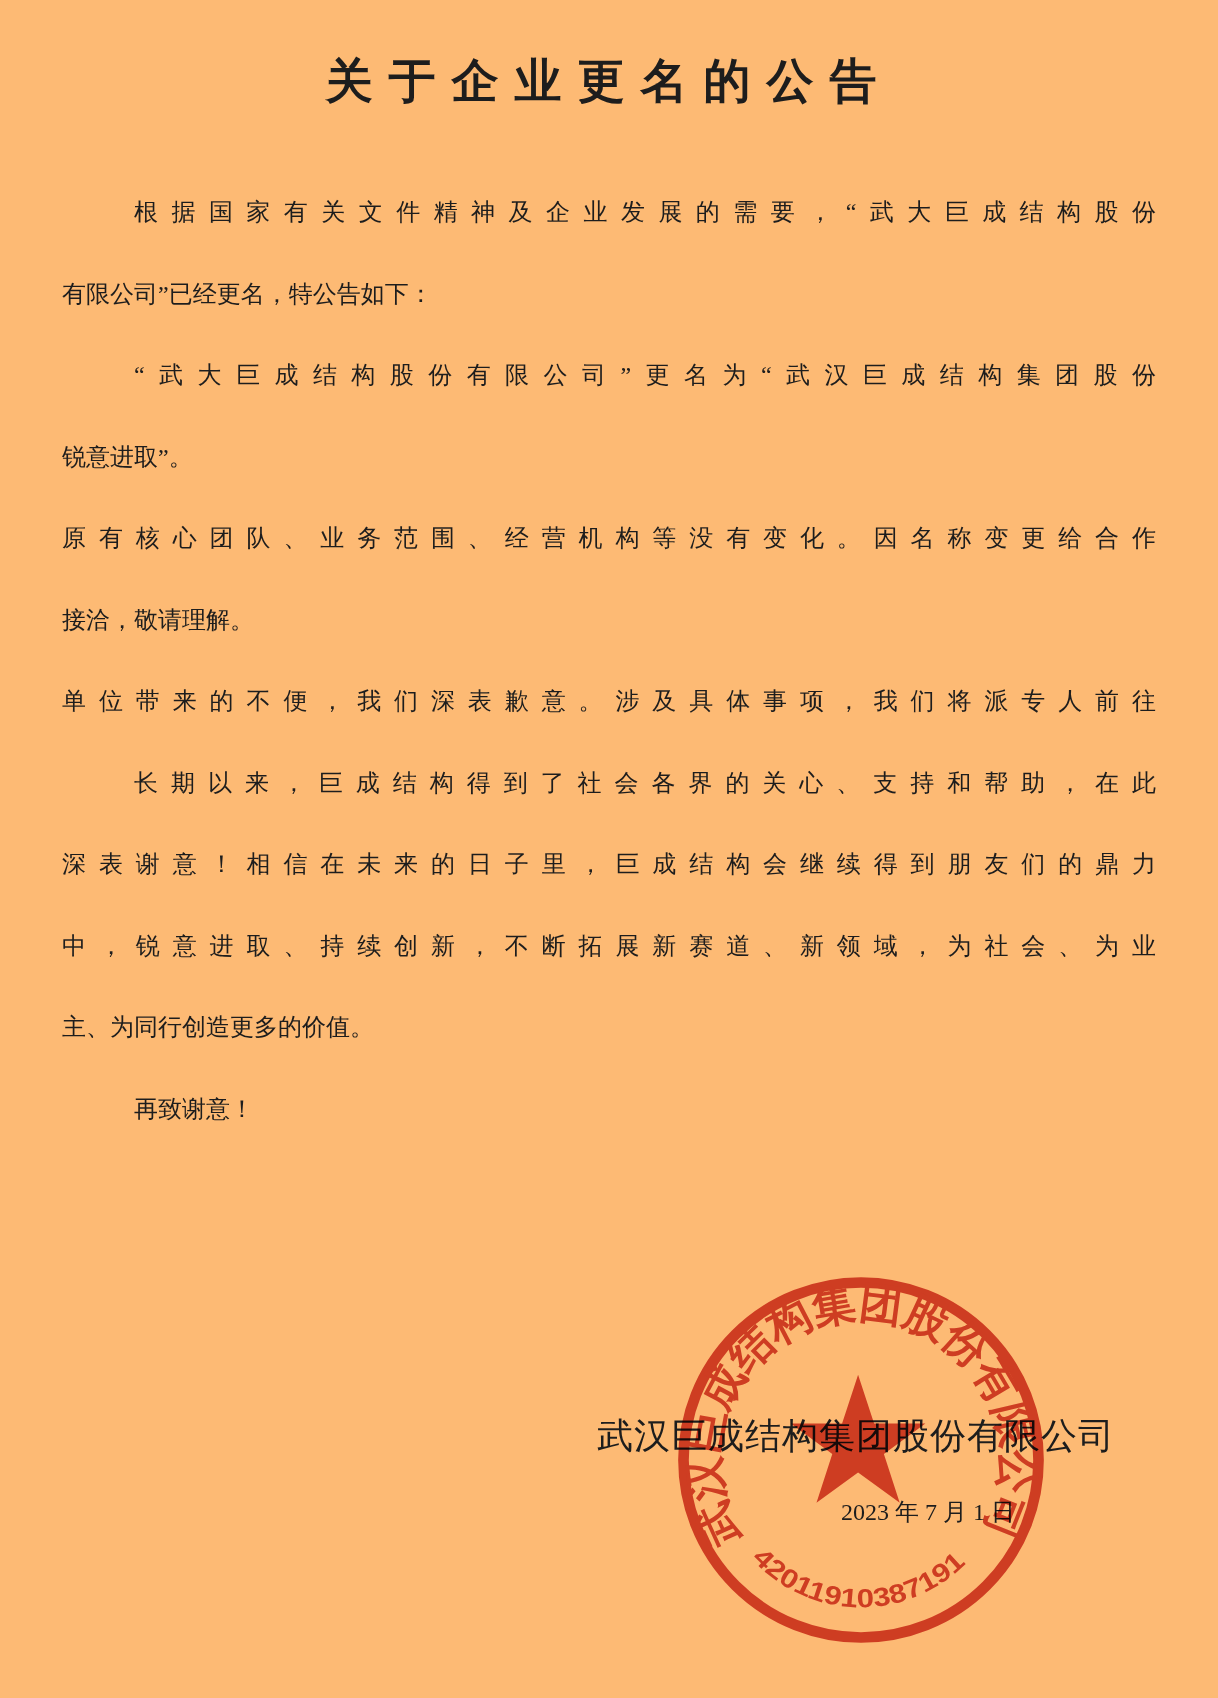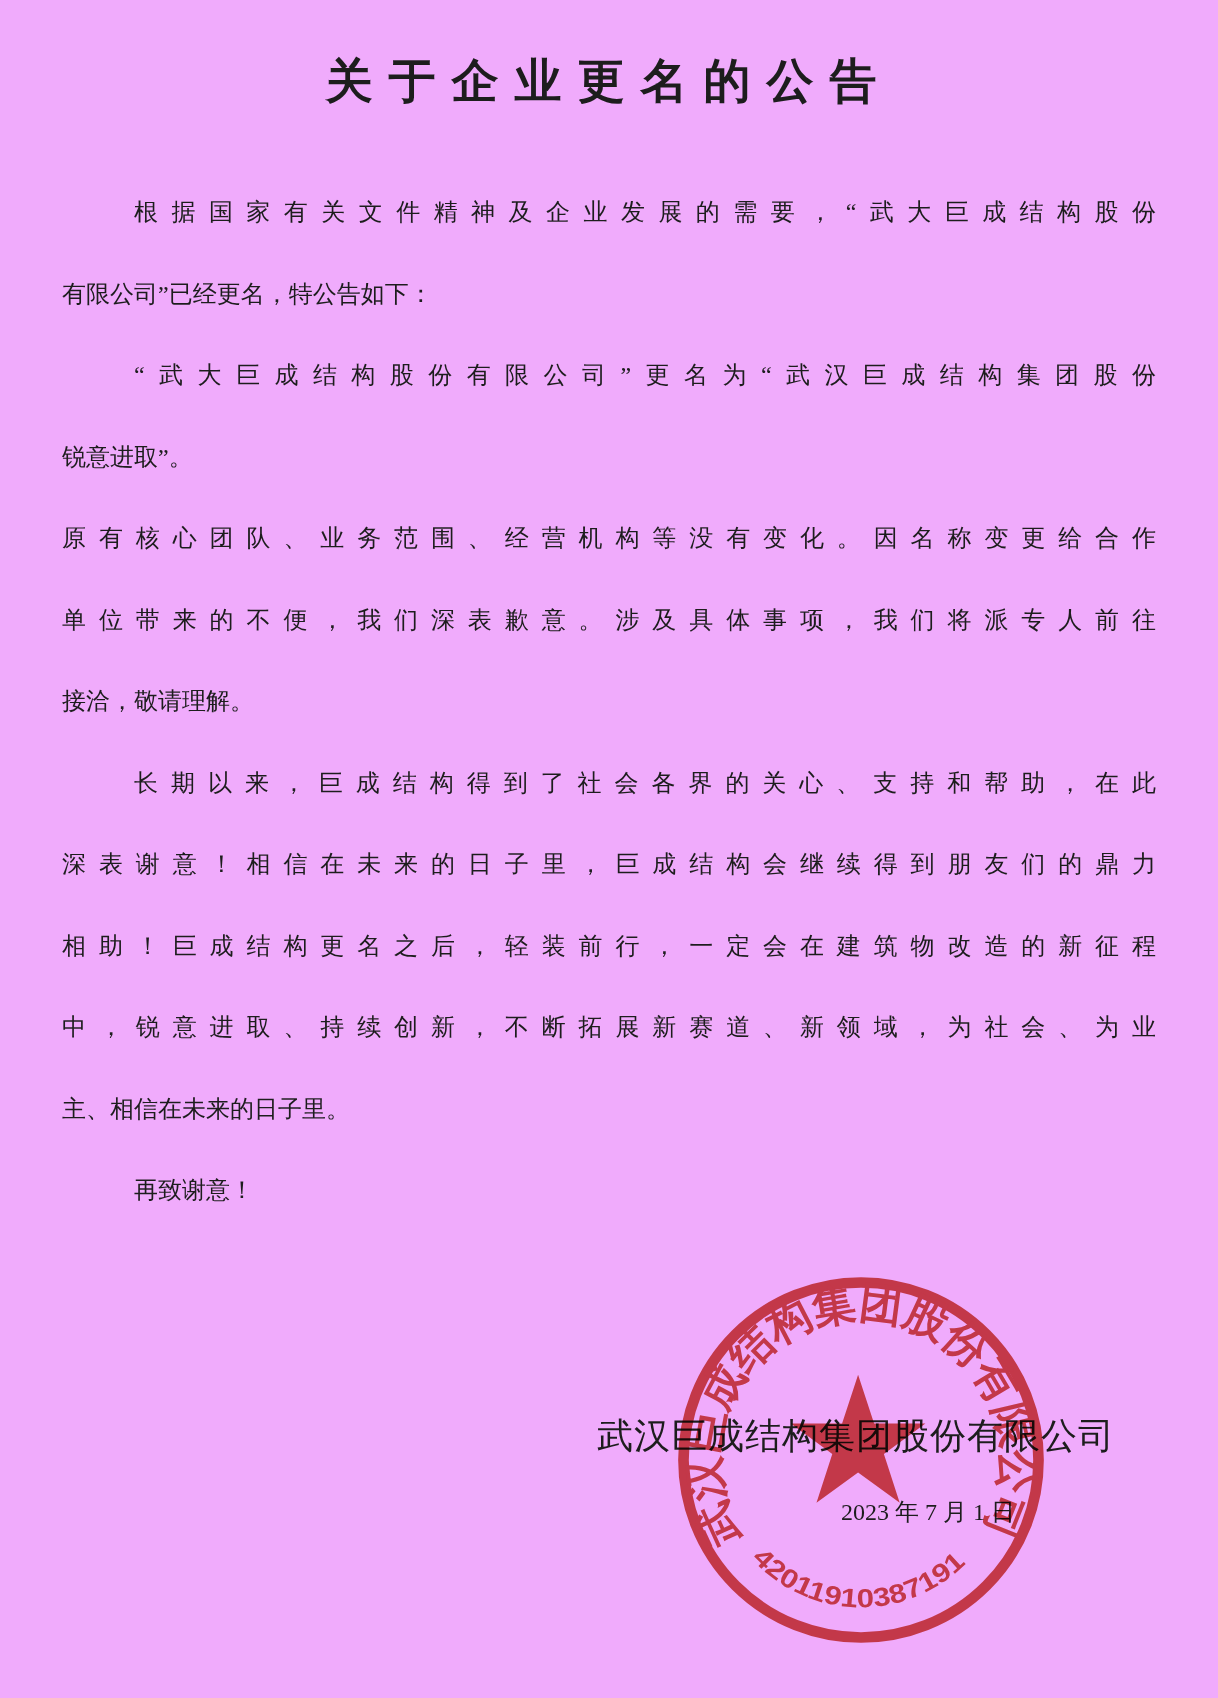"关于企业更名的公告" .page { background: #f0abfc -> #fdba74 }
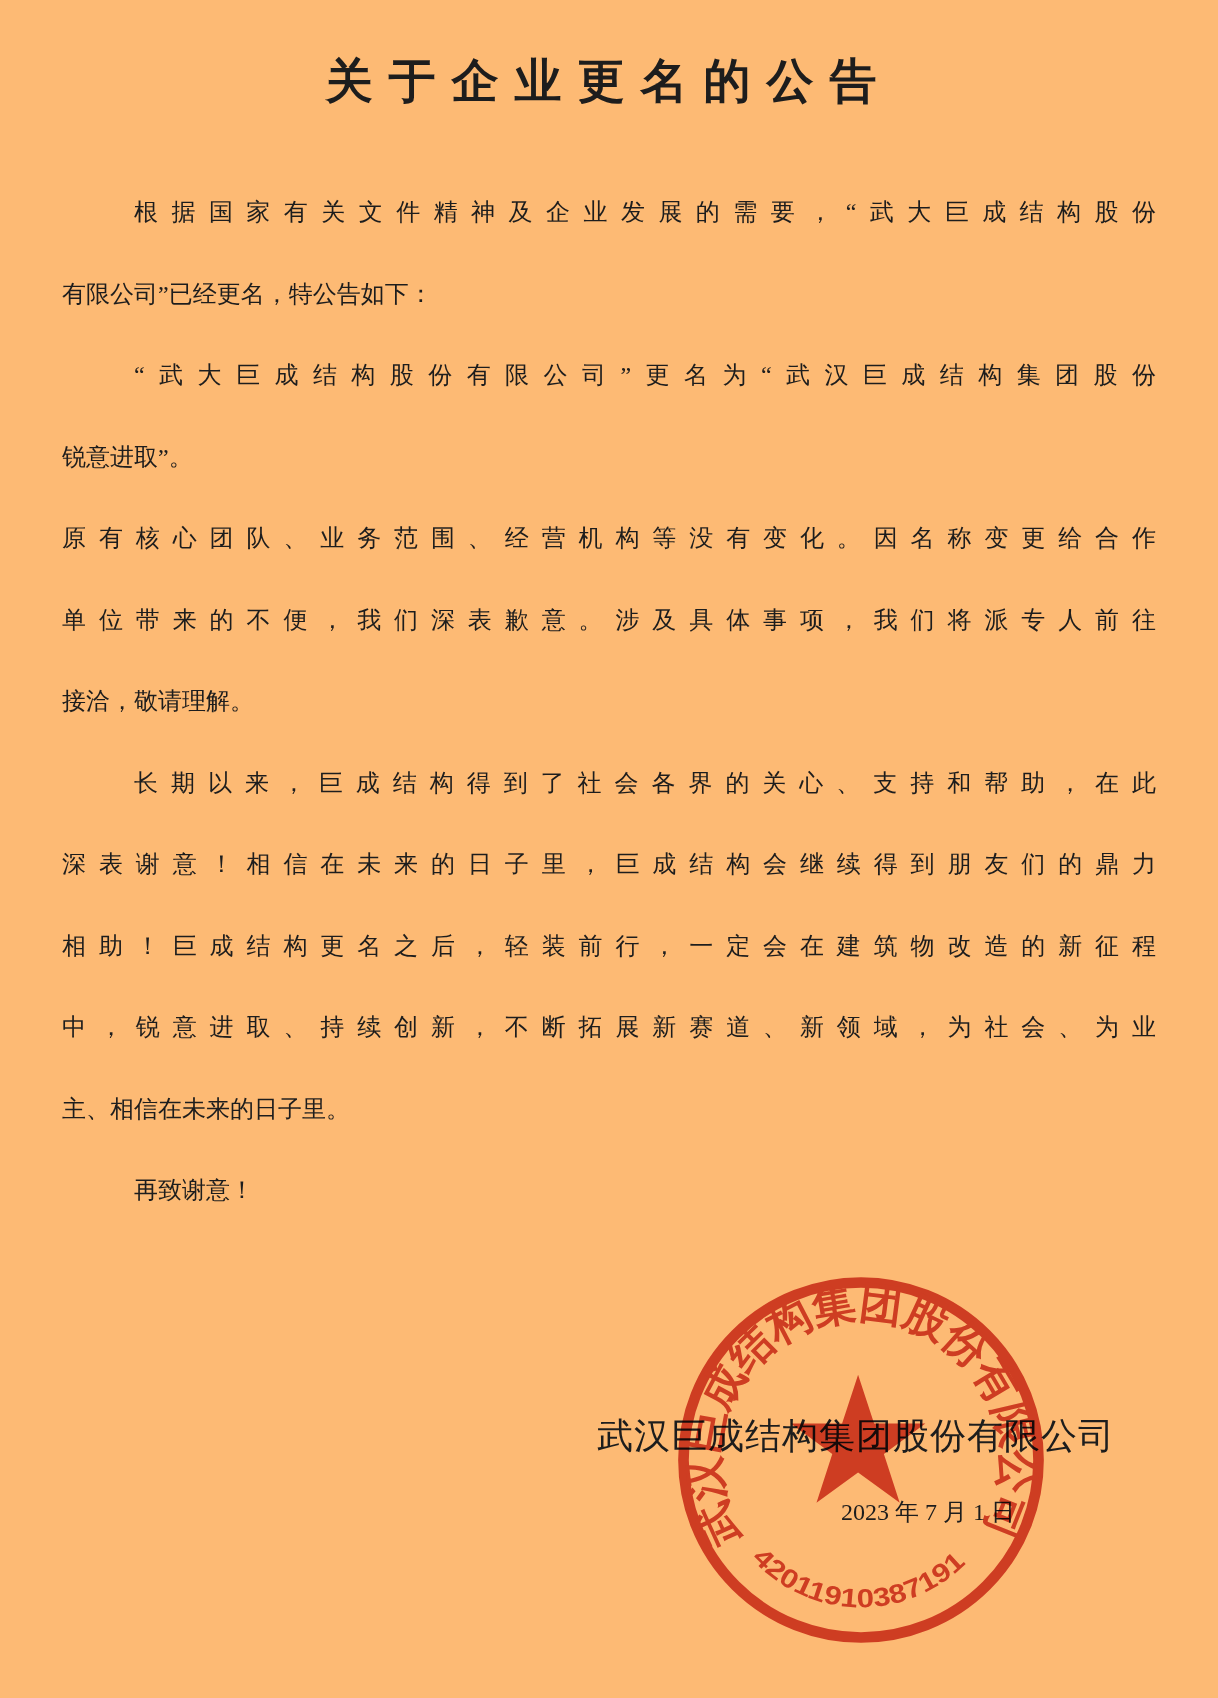"单位带来的不便，我们深表歉意。涉及具体事项，我们将派专人前往" div.line { order: before "接洽，敬请理解。" -> after "接洽，敬请理解。" }
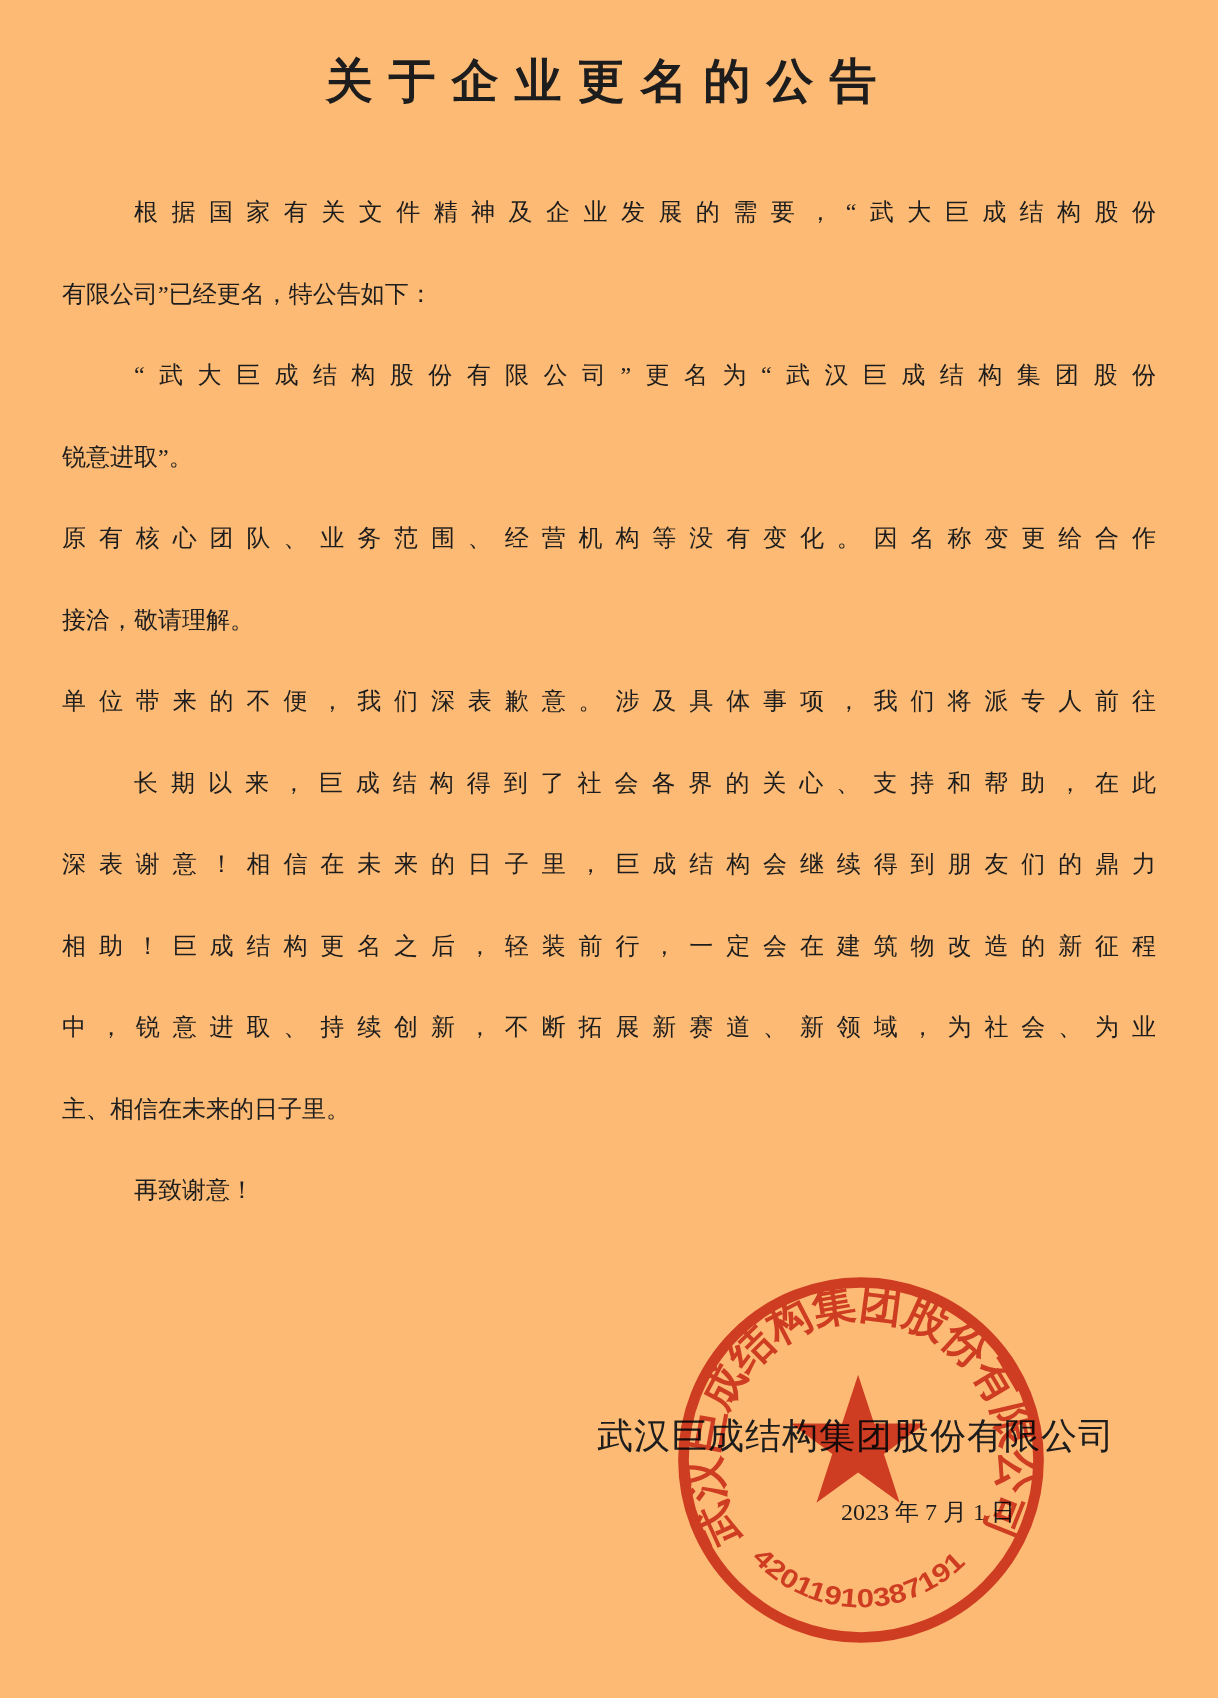"相助！巨成结构更名之后，轻装前行，一定会在建筑物改造的新征程" div.line { html: <div>相助！巨成结构更名之后，轻装前行，一定会在建筑物改造的新征程</div> -> none }
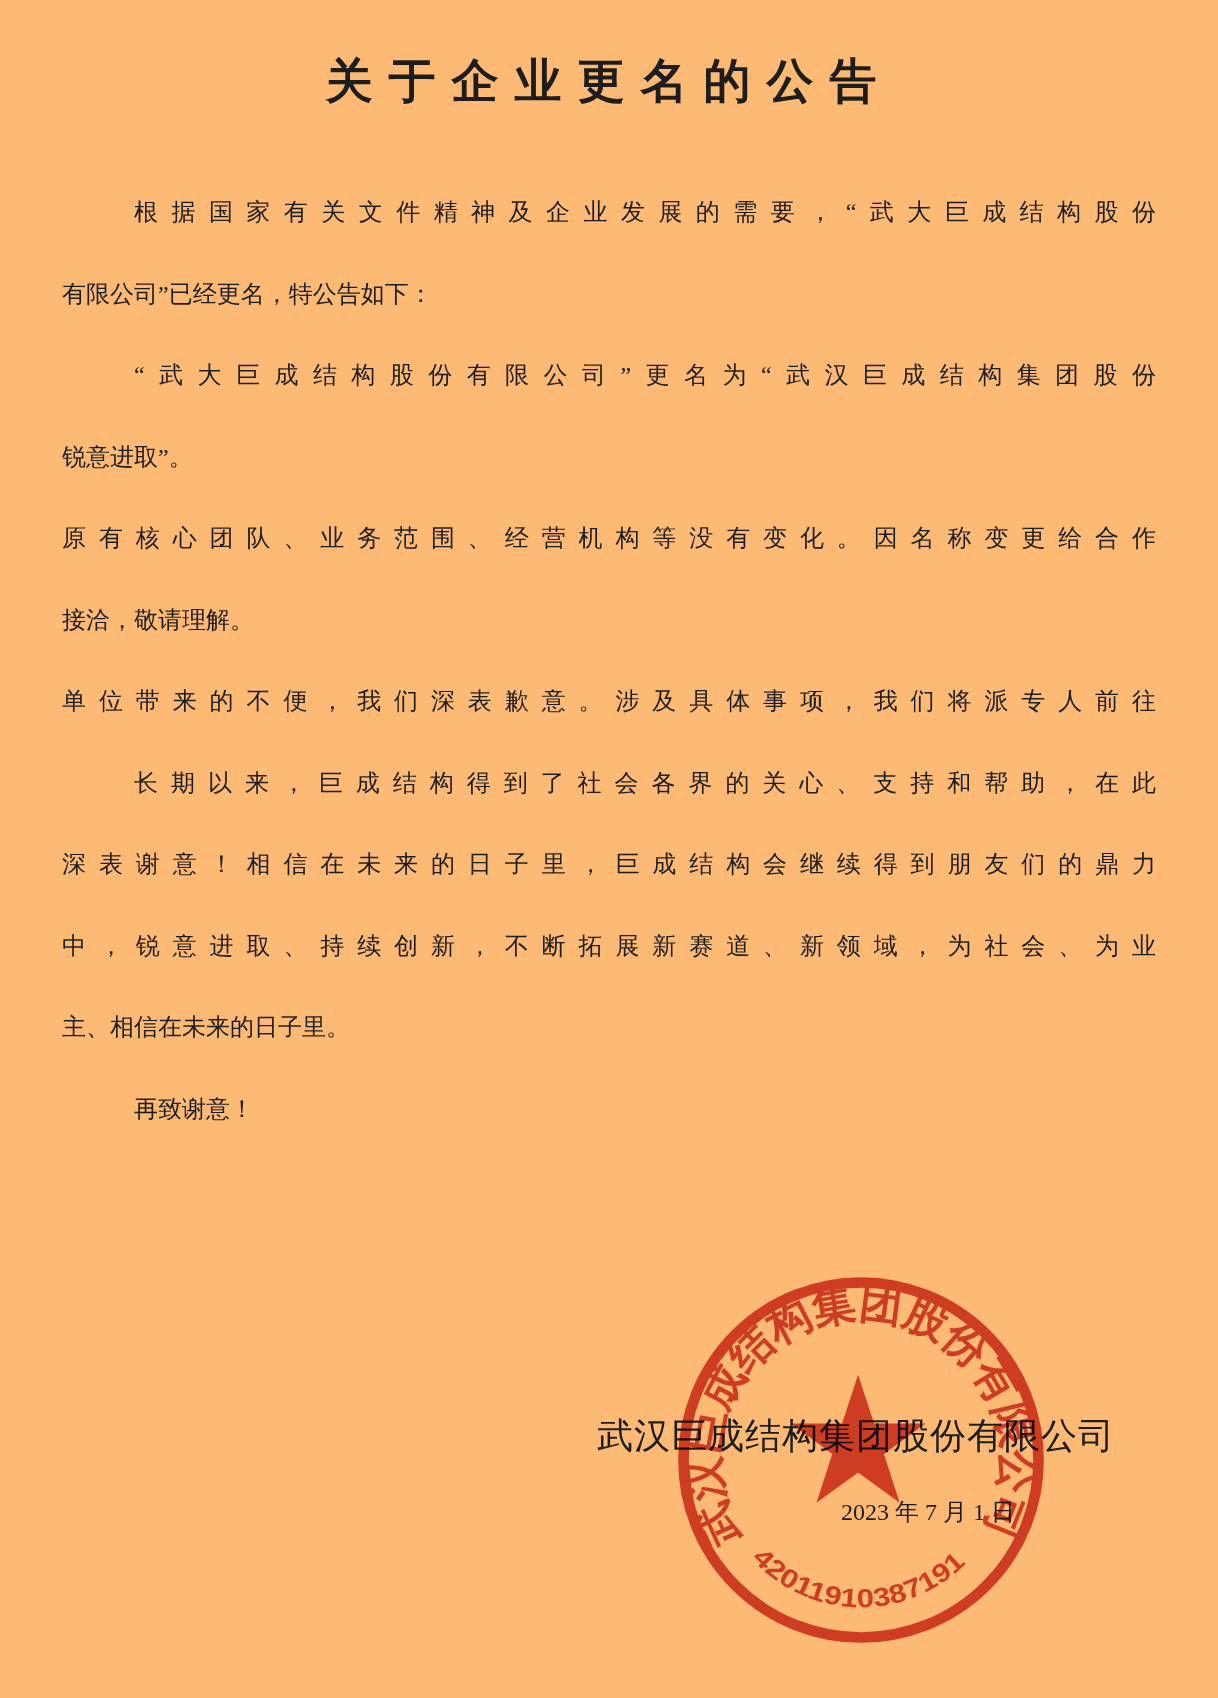"主、相信在未来的日子里。" div.line { text: 相信在未来的日子里 -> 为同行创造更多的价值 }
